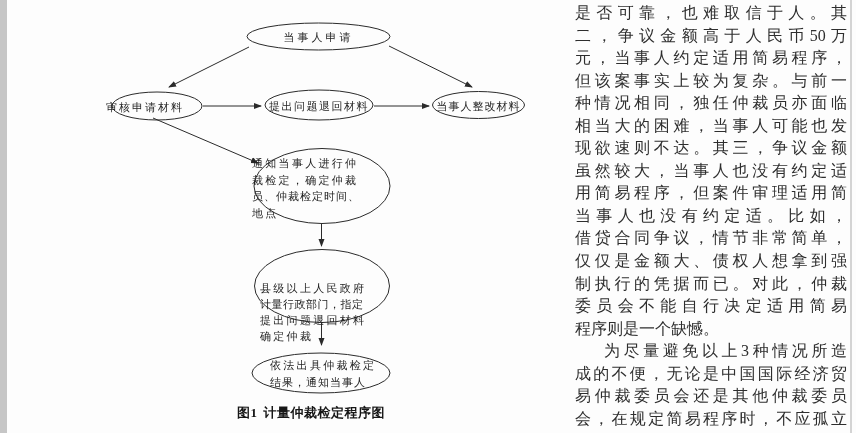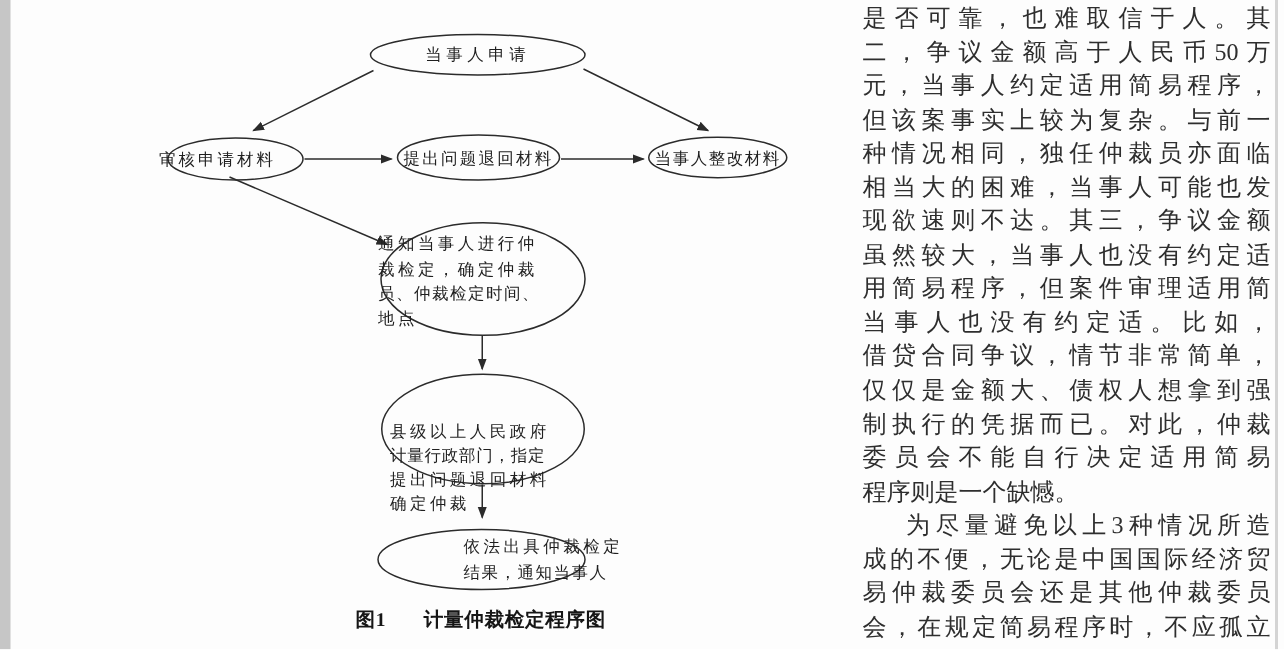"依法出具仲裁检定" div.node-multiline { margin-left: 39px -> none }
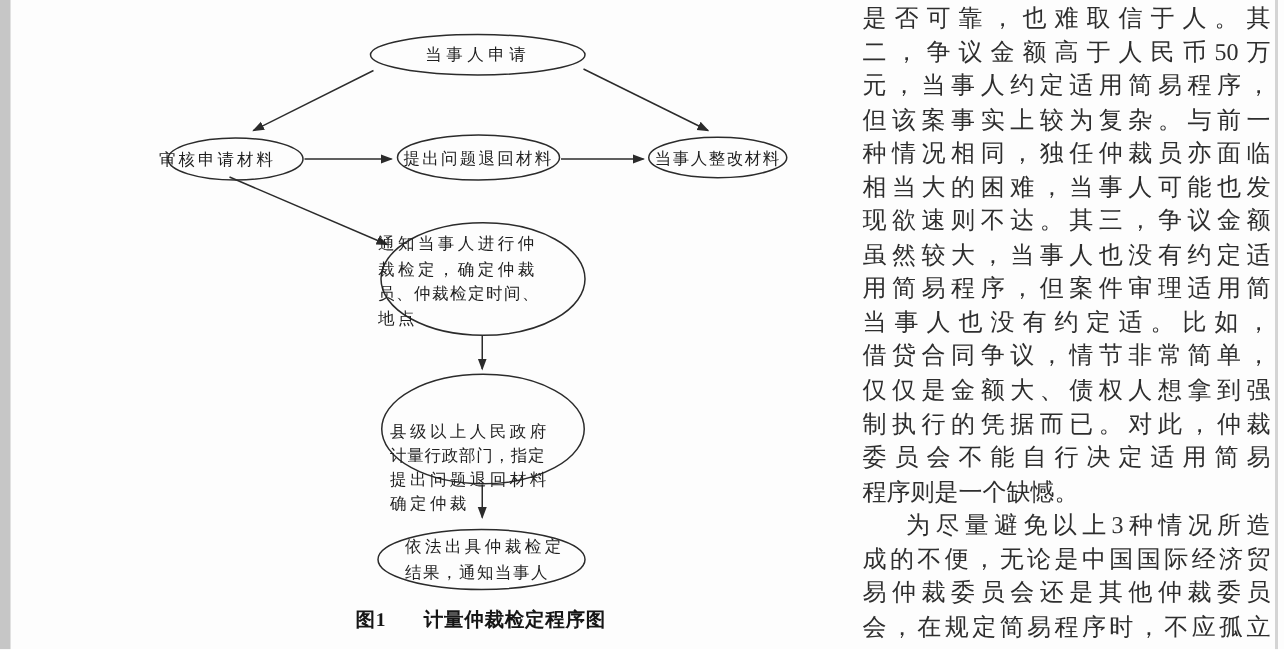"图1" .fig-caption { gap: 25px -> 6px }
